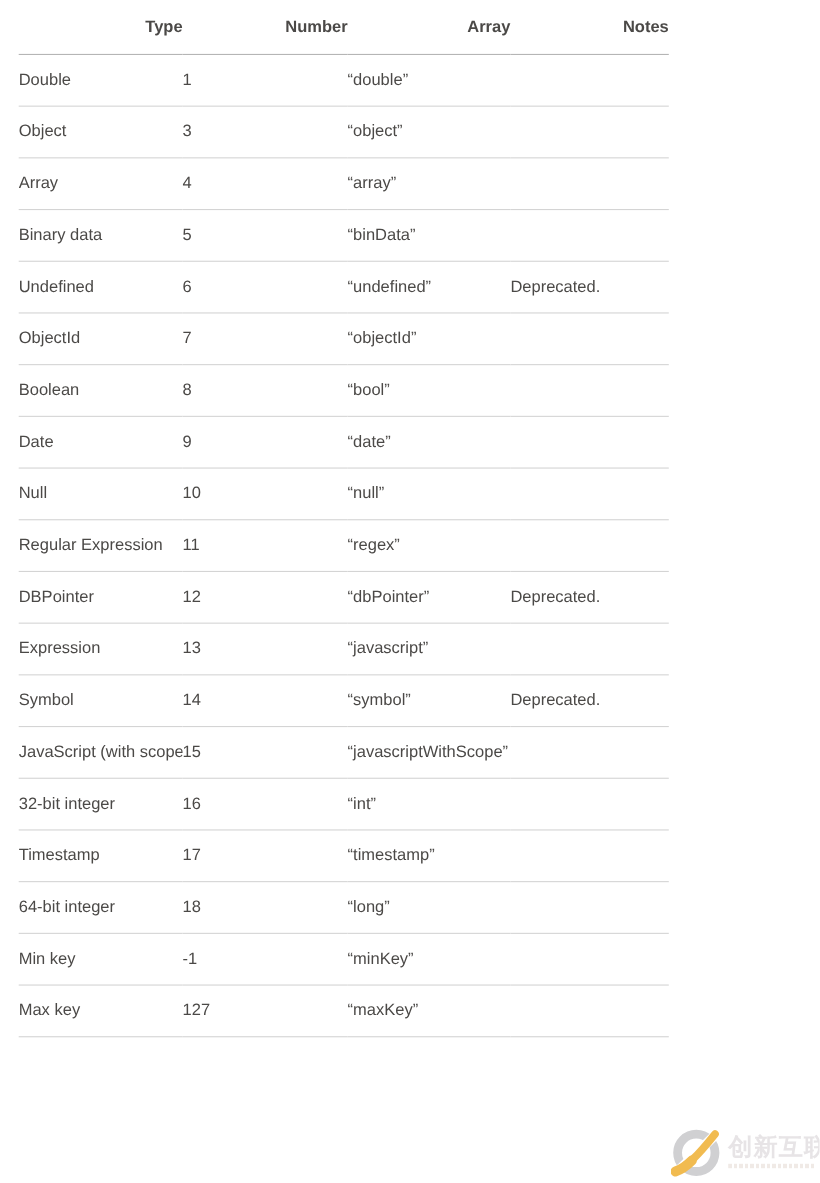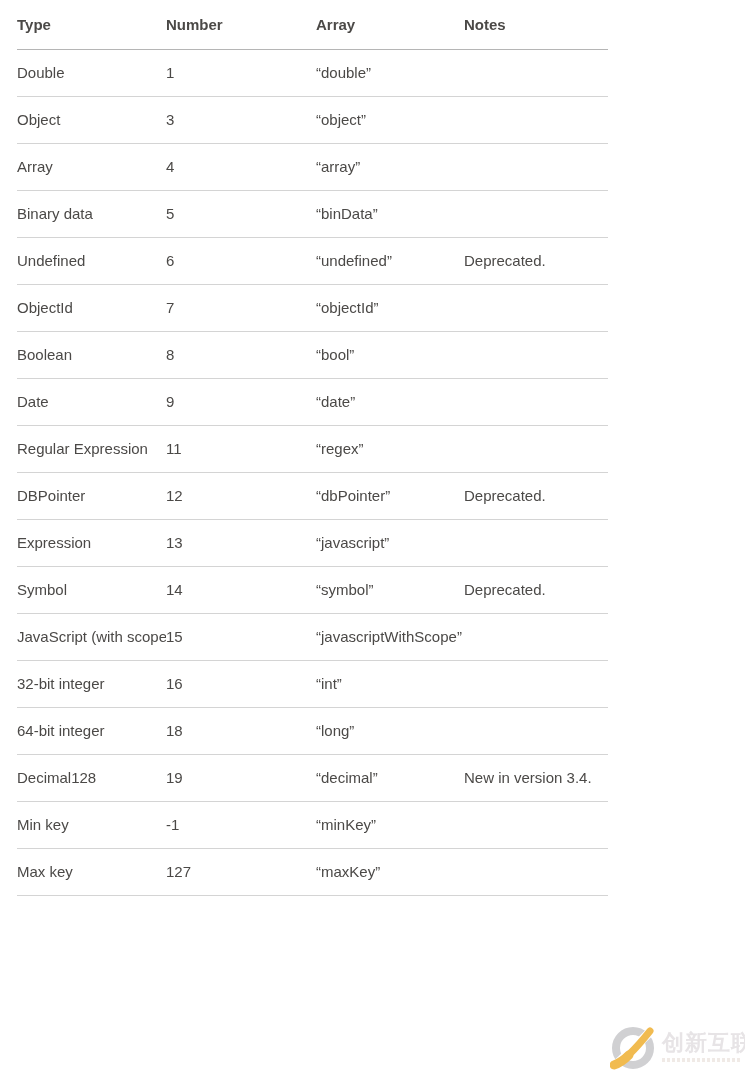"Type" table.bson-table th { text-align: left -> right }
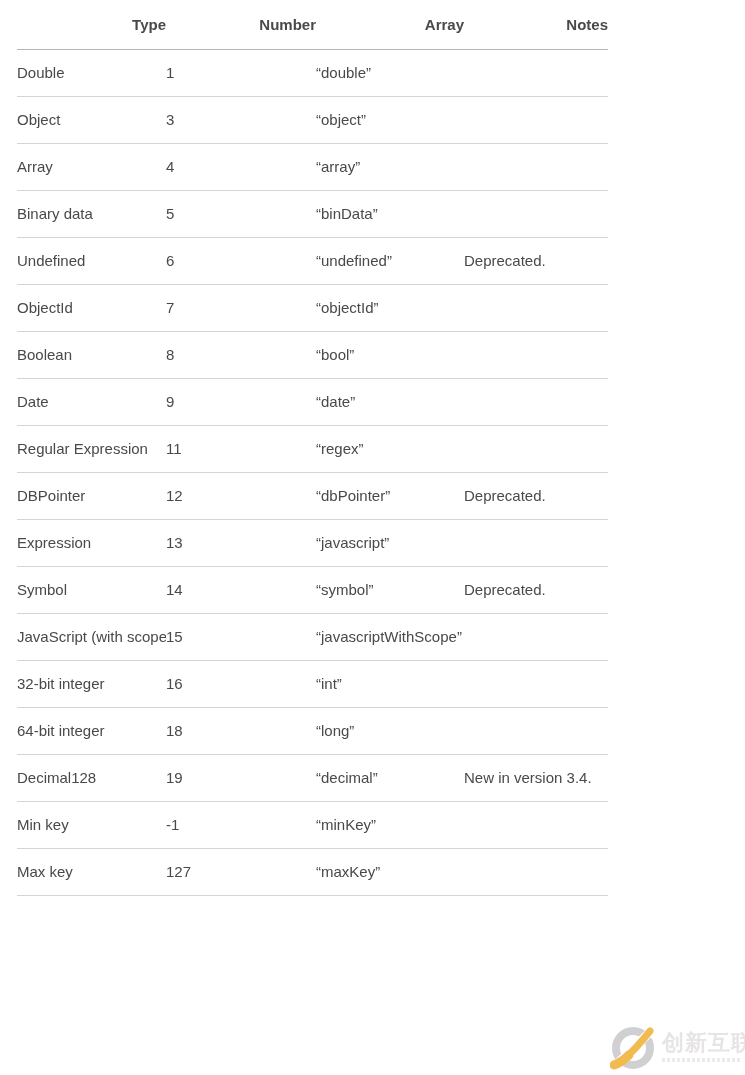"Null" tr { html: none -> <tr> <td>Null</td> <td>10</td> <td>“null”</td> <td></td> </tr> }
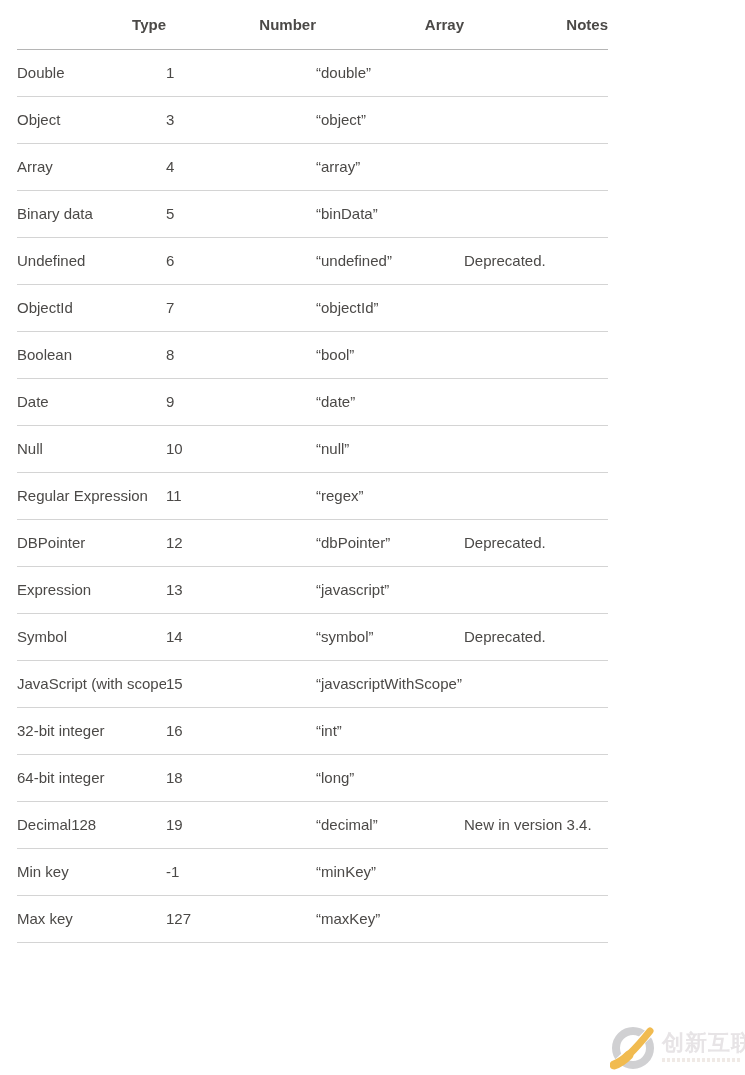"Timestamp" tr { html: none -> <tr> <td>Timestamp</td> <td>17</td> <td>“timestamp”</td> <td></td> </tr> }
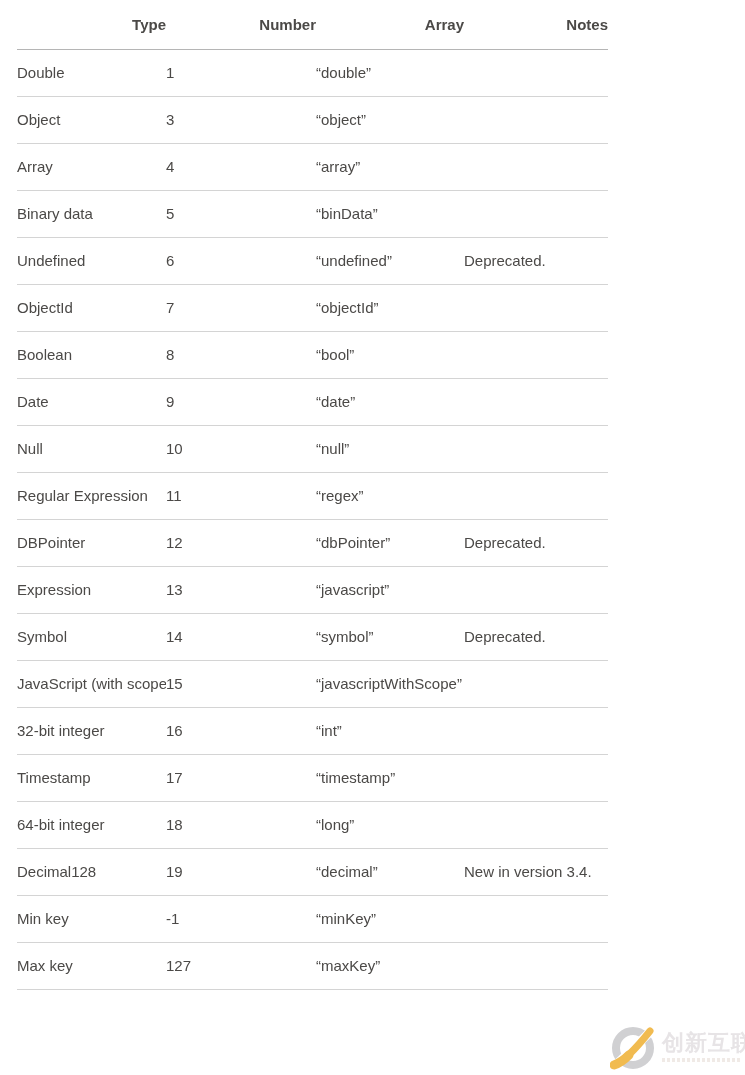"Decimal128" tr { html: <tr> <td>Decimal128</td> <td>19</td> <td>“decimal”</td> <td>New in version 3.4.</td> </tr> -> none }
